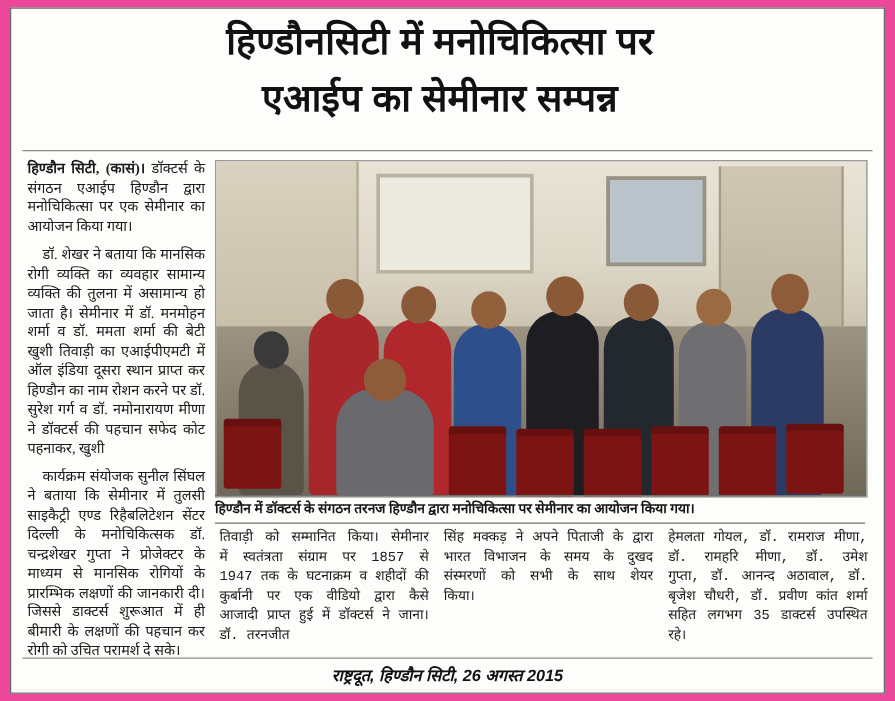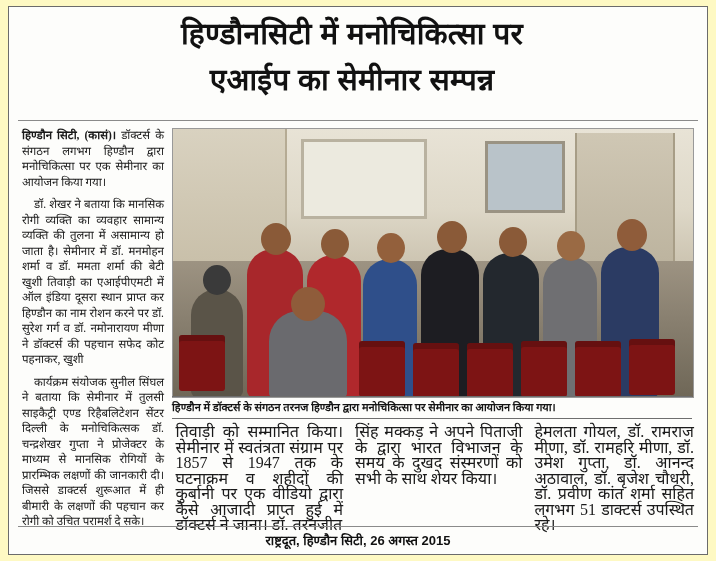"हिण्डौनसिटी में मनोचिकित्सा पर" .page { background: #fef9c3 -> #ec4899 }
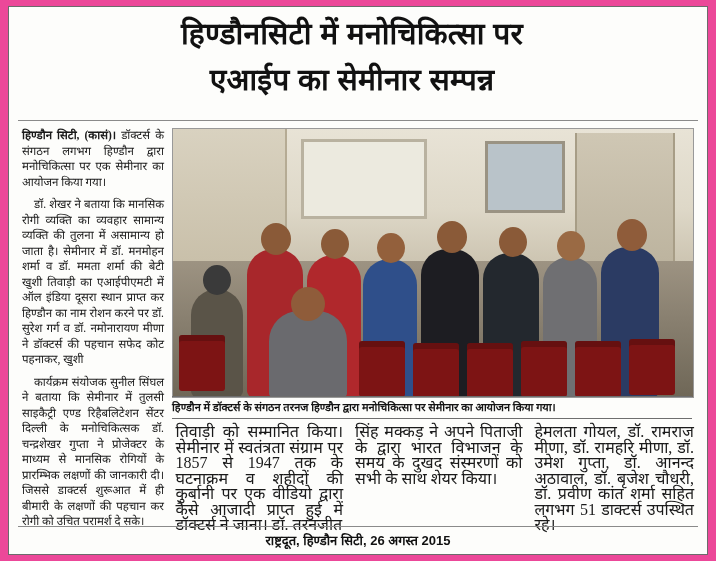"डॉक्टर्स के संगठन लगभग हिण्डौन" span { text: लगभग -> एआईप }
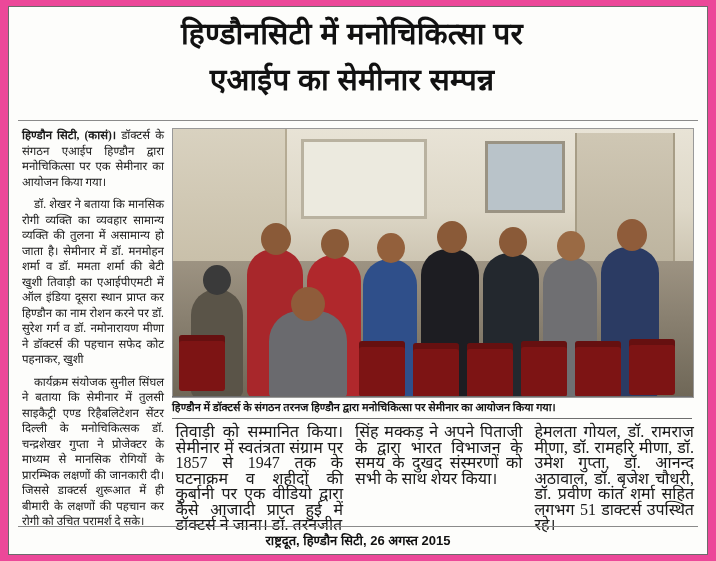"तिवाड़ी को सम्मानित किया। सेमीनार" .bcol { font-family: none -> Liberation Mono, monospace; font-size: 16px -> 11px }
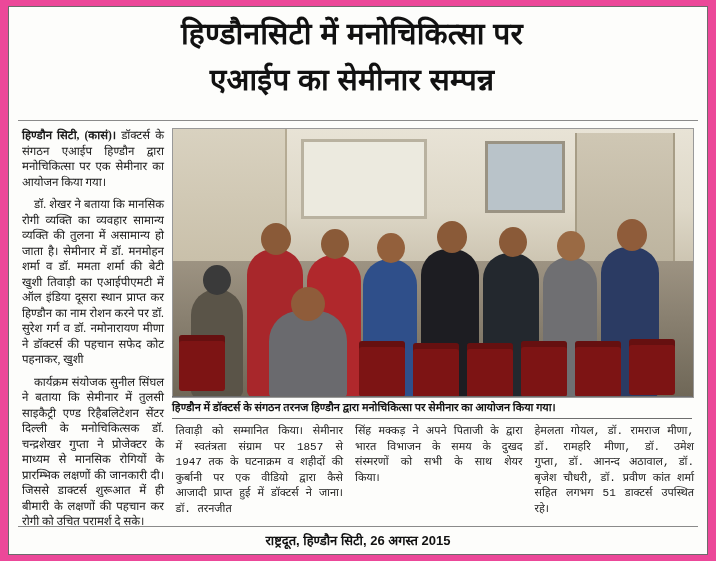"हेमलता गोयल, डॉ. रामराज मीणा," span { text: 51 -> 35 }
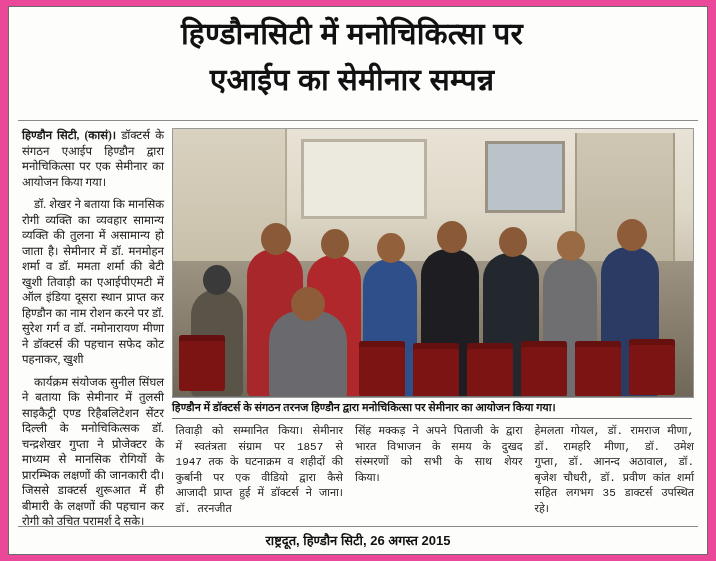"राष्ट्रदूत, हिण्डौन सिटी, 26 अगस्त" .footer { font-style: none -> italic }
